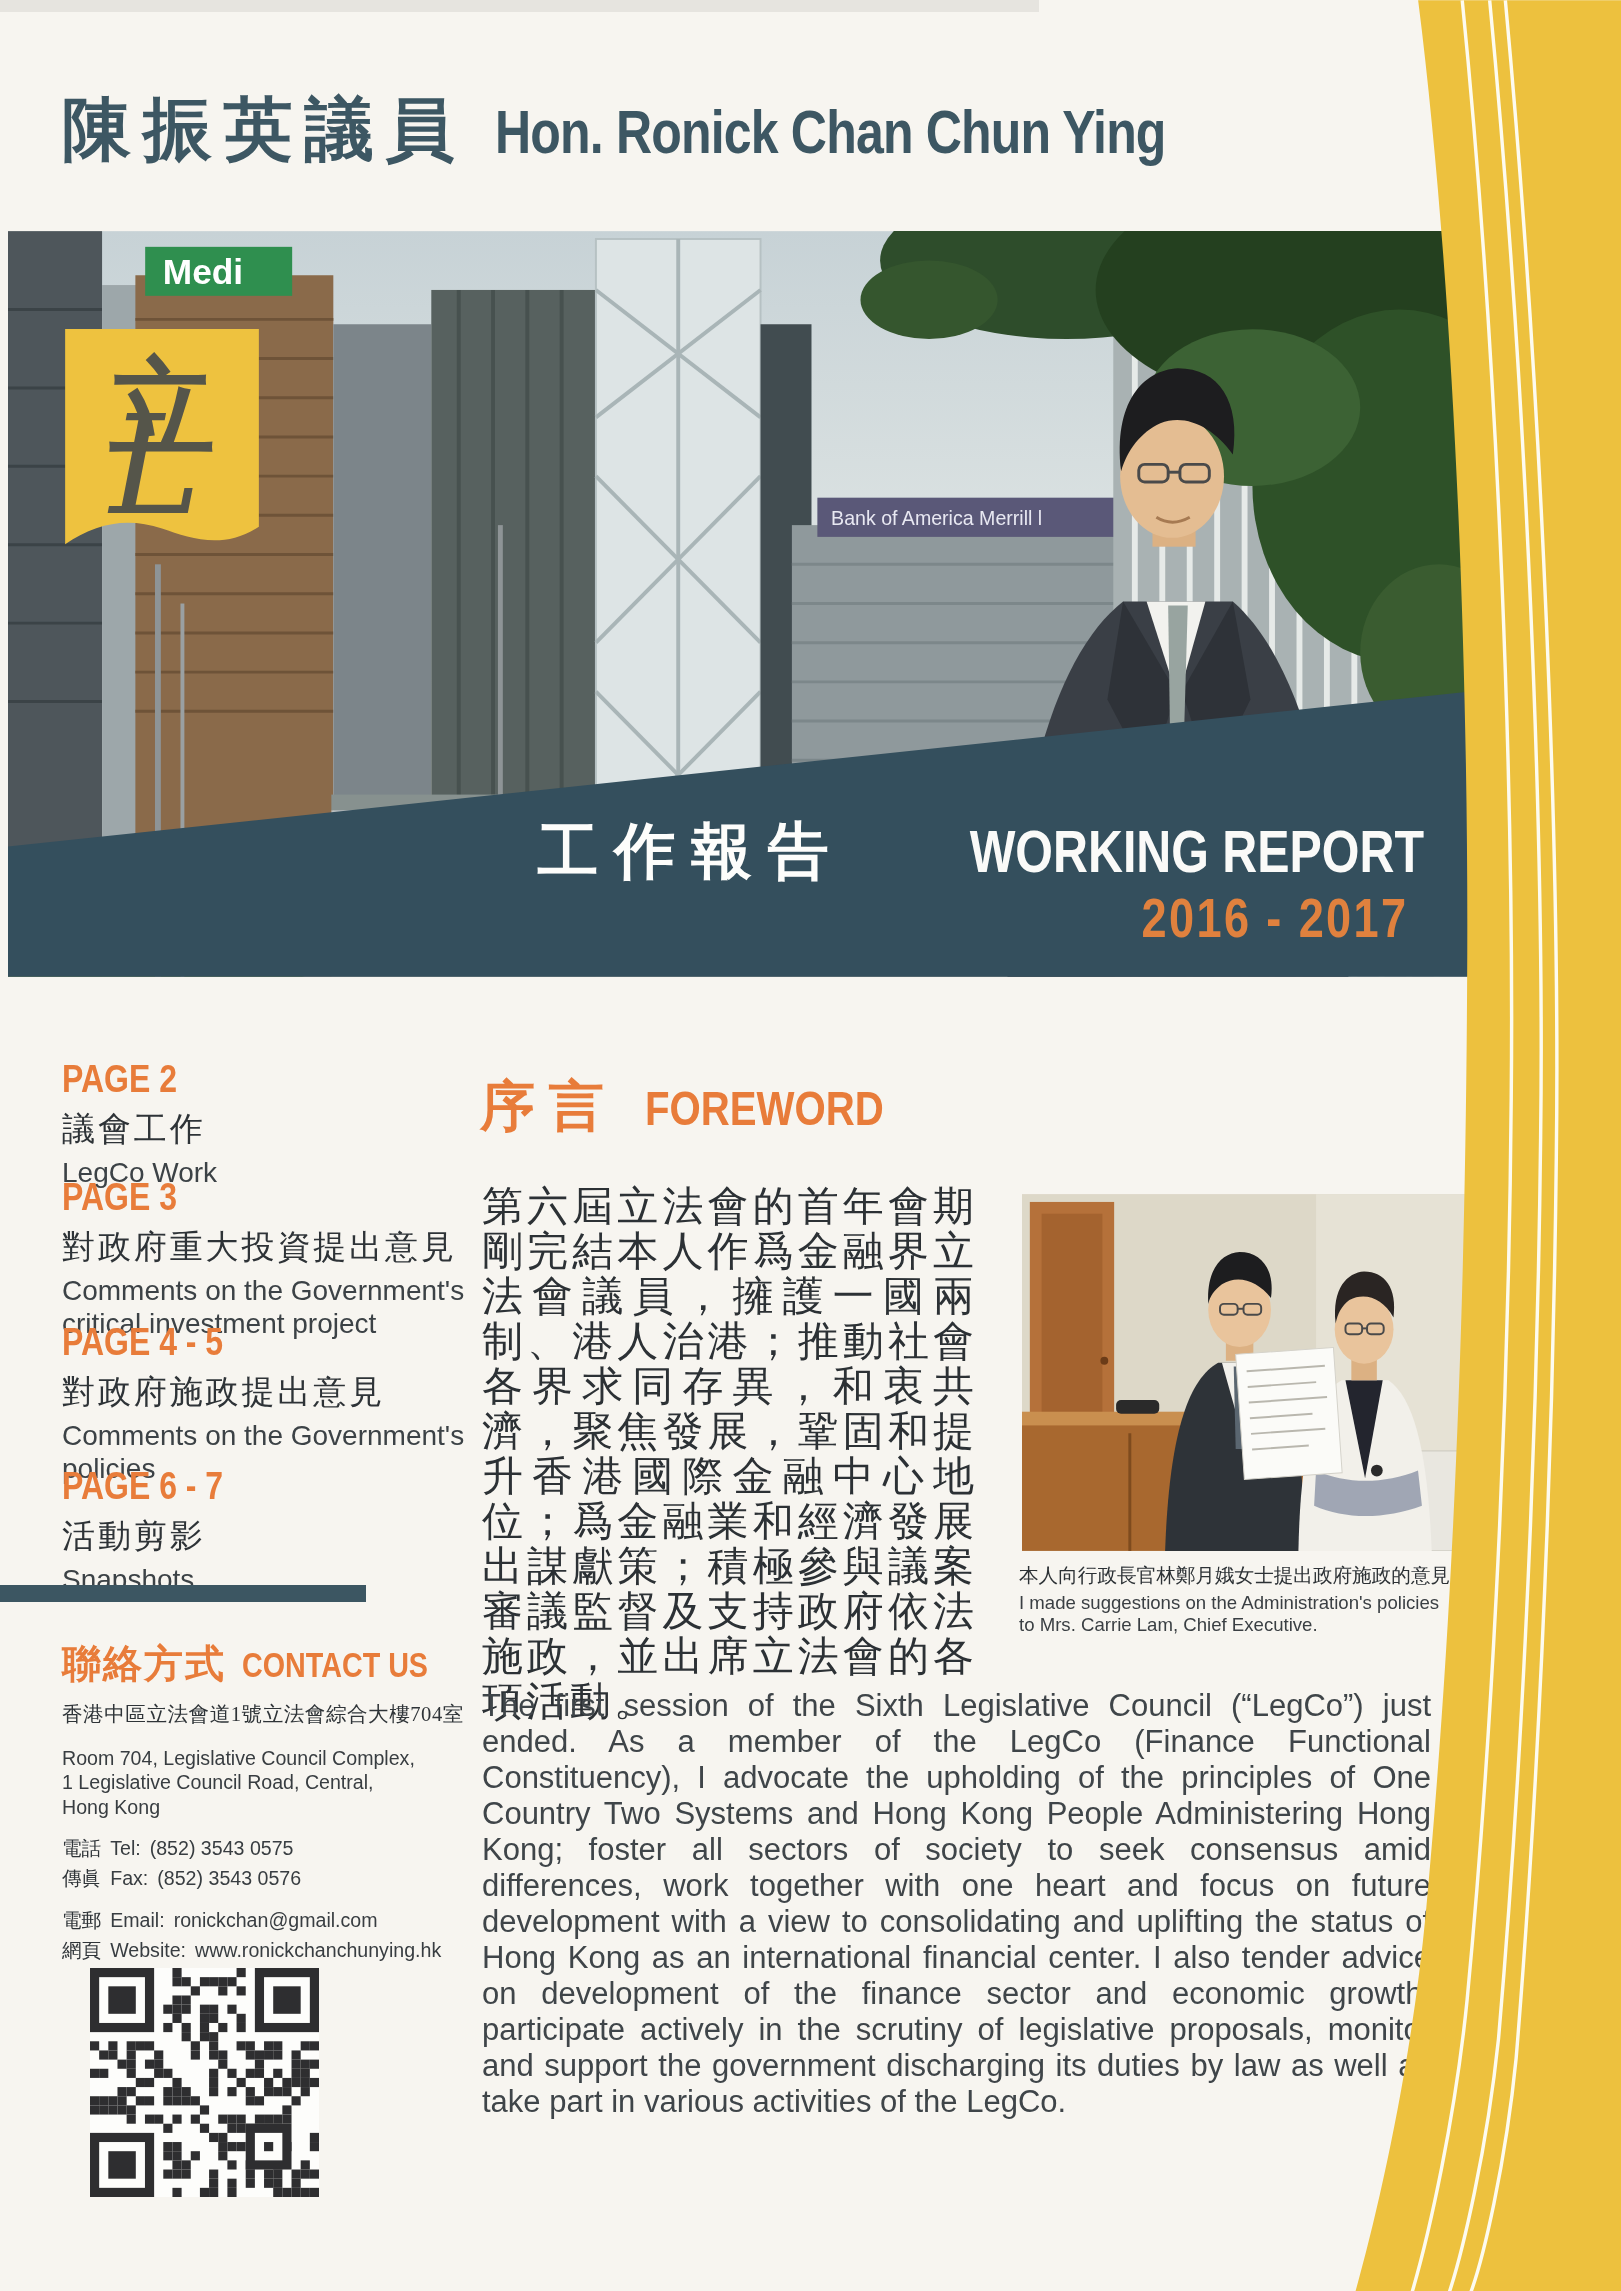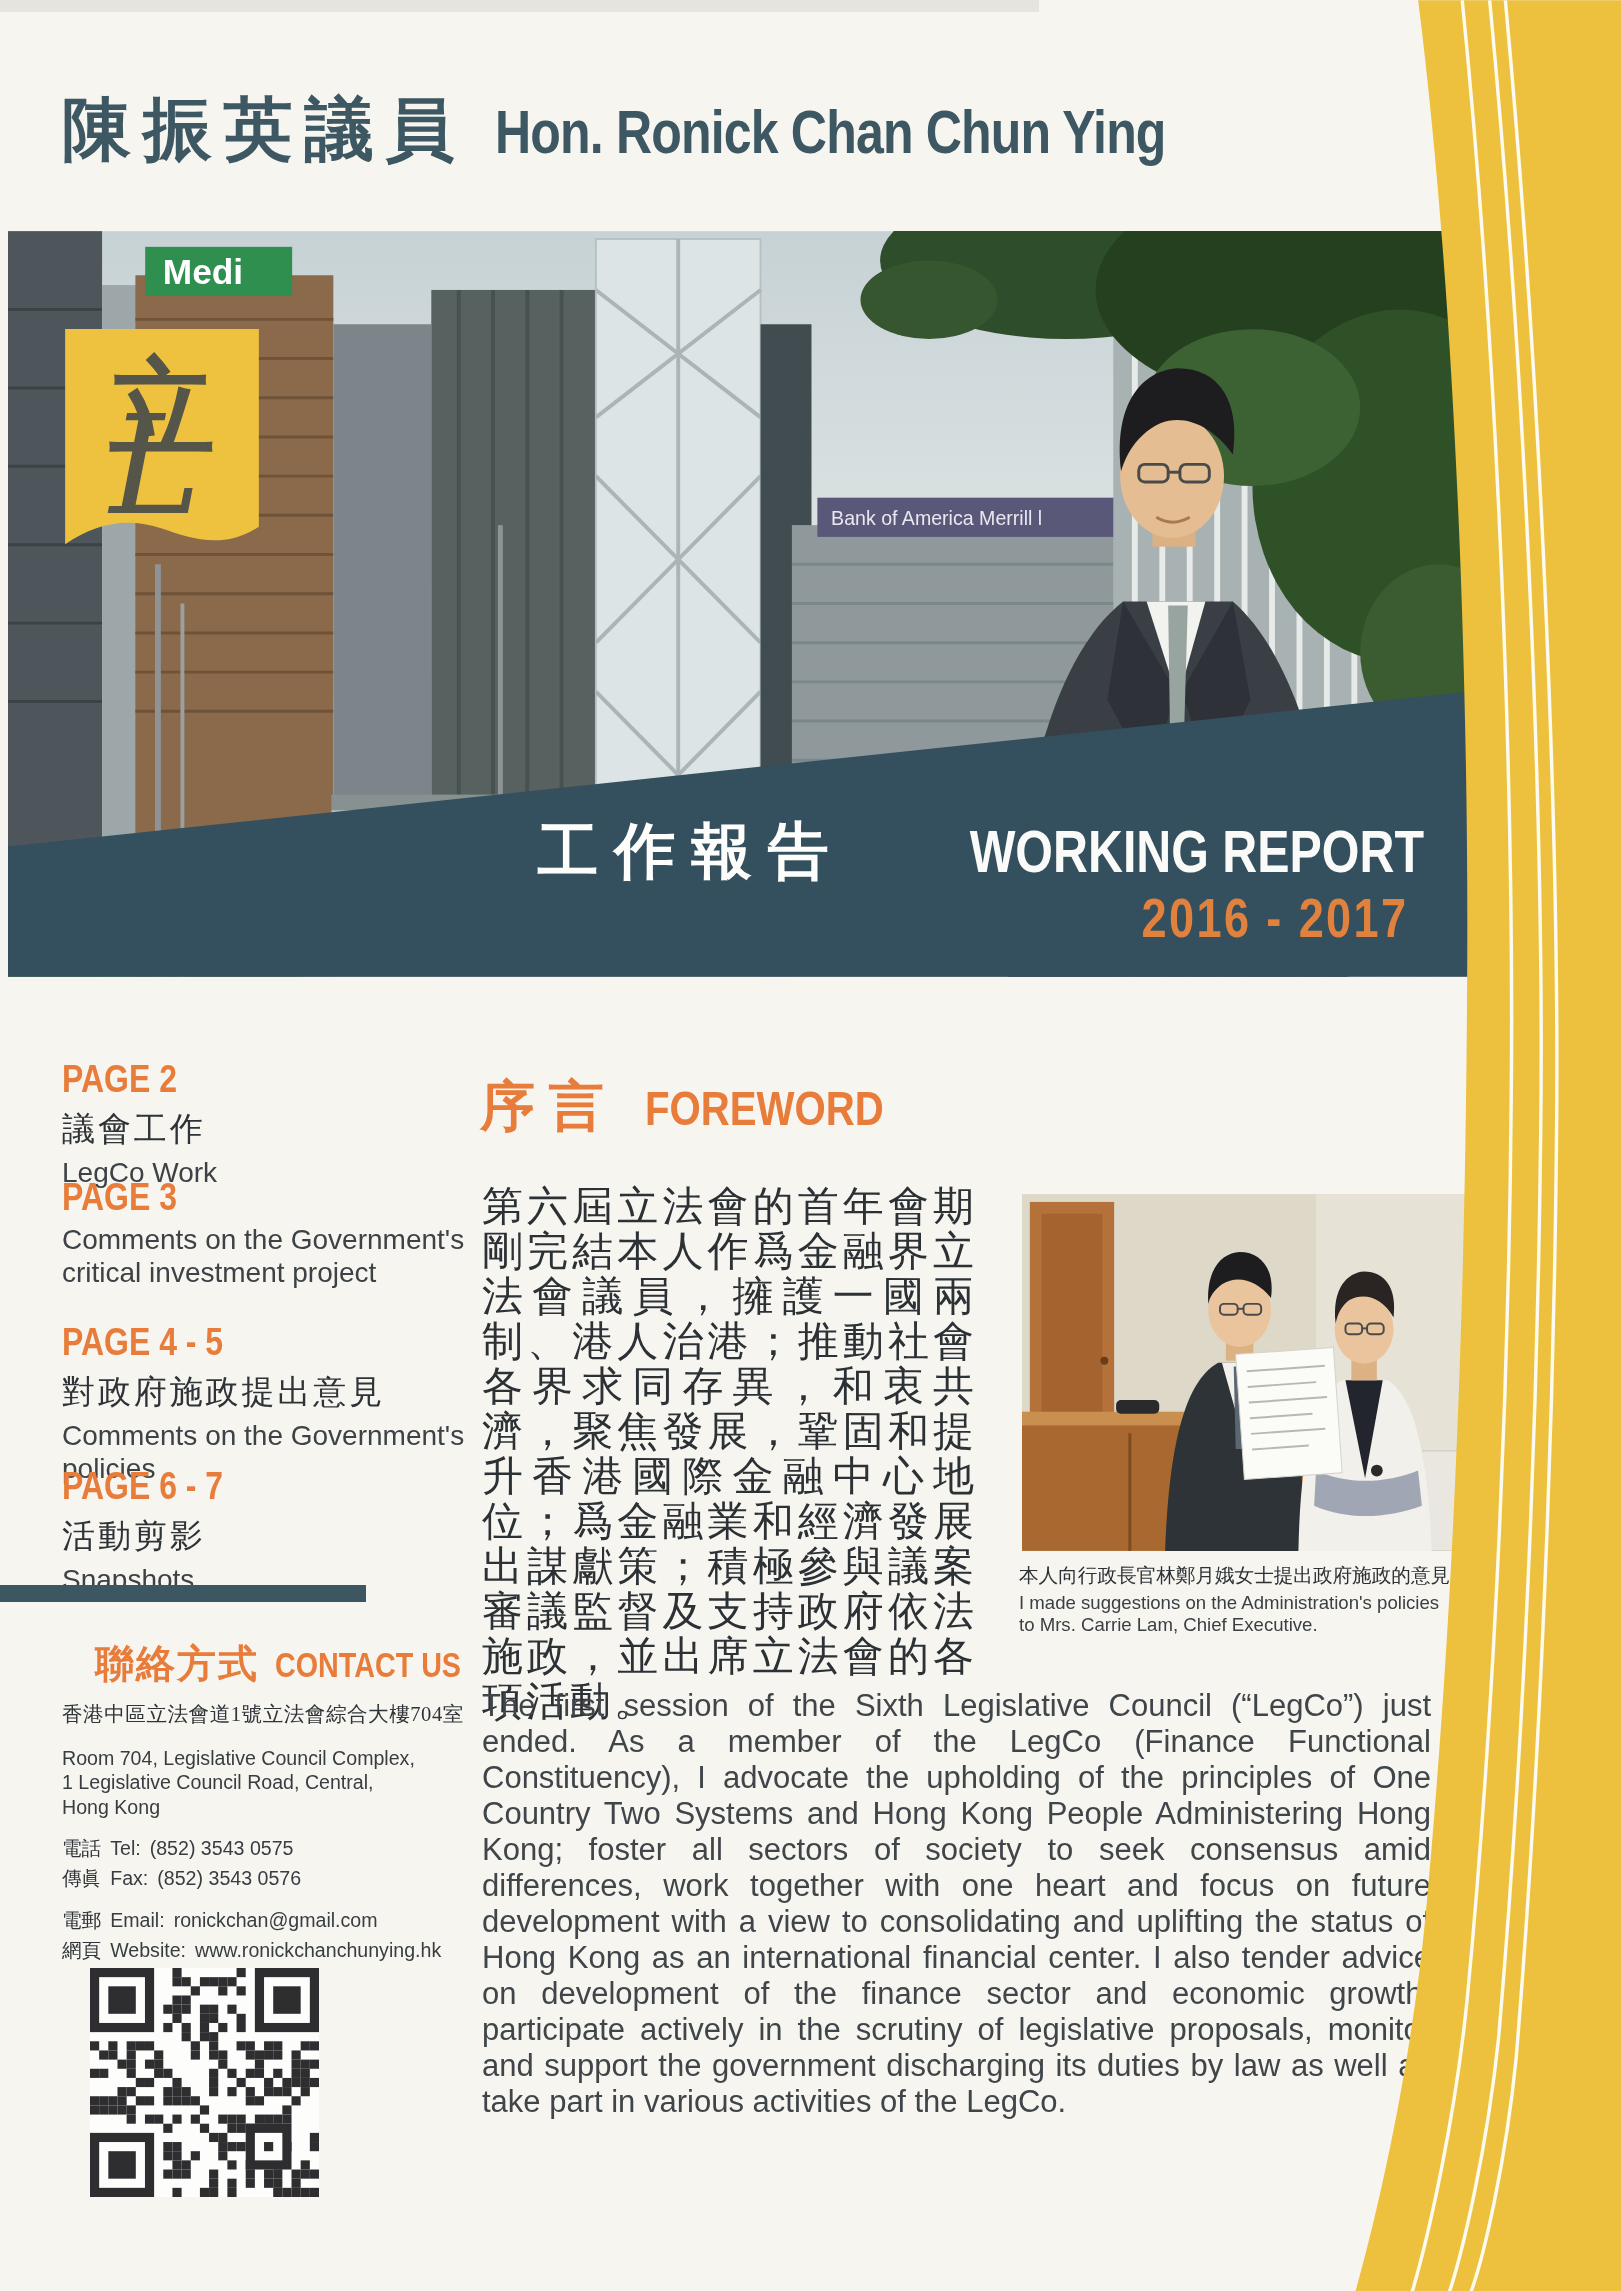"對政府重大投資提出意見" div.toc-zh { html: none -> <div>對政府重大投資提出意見</div> }
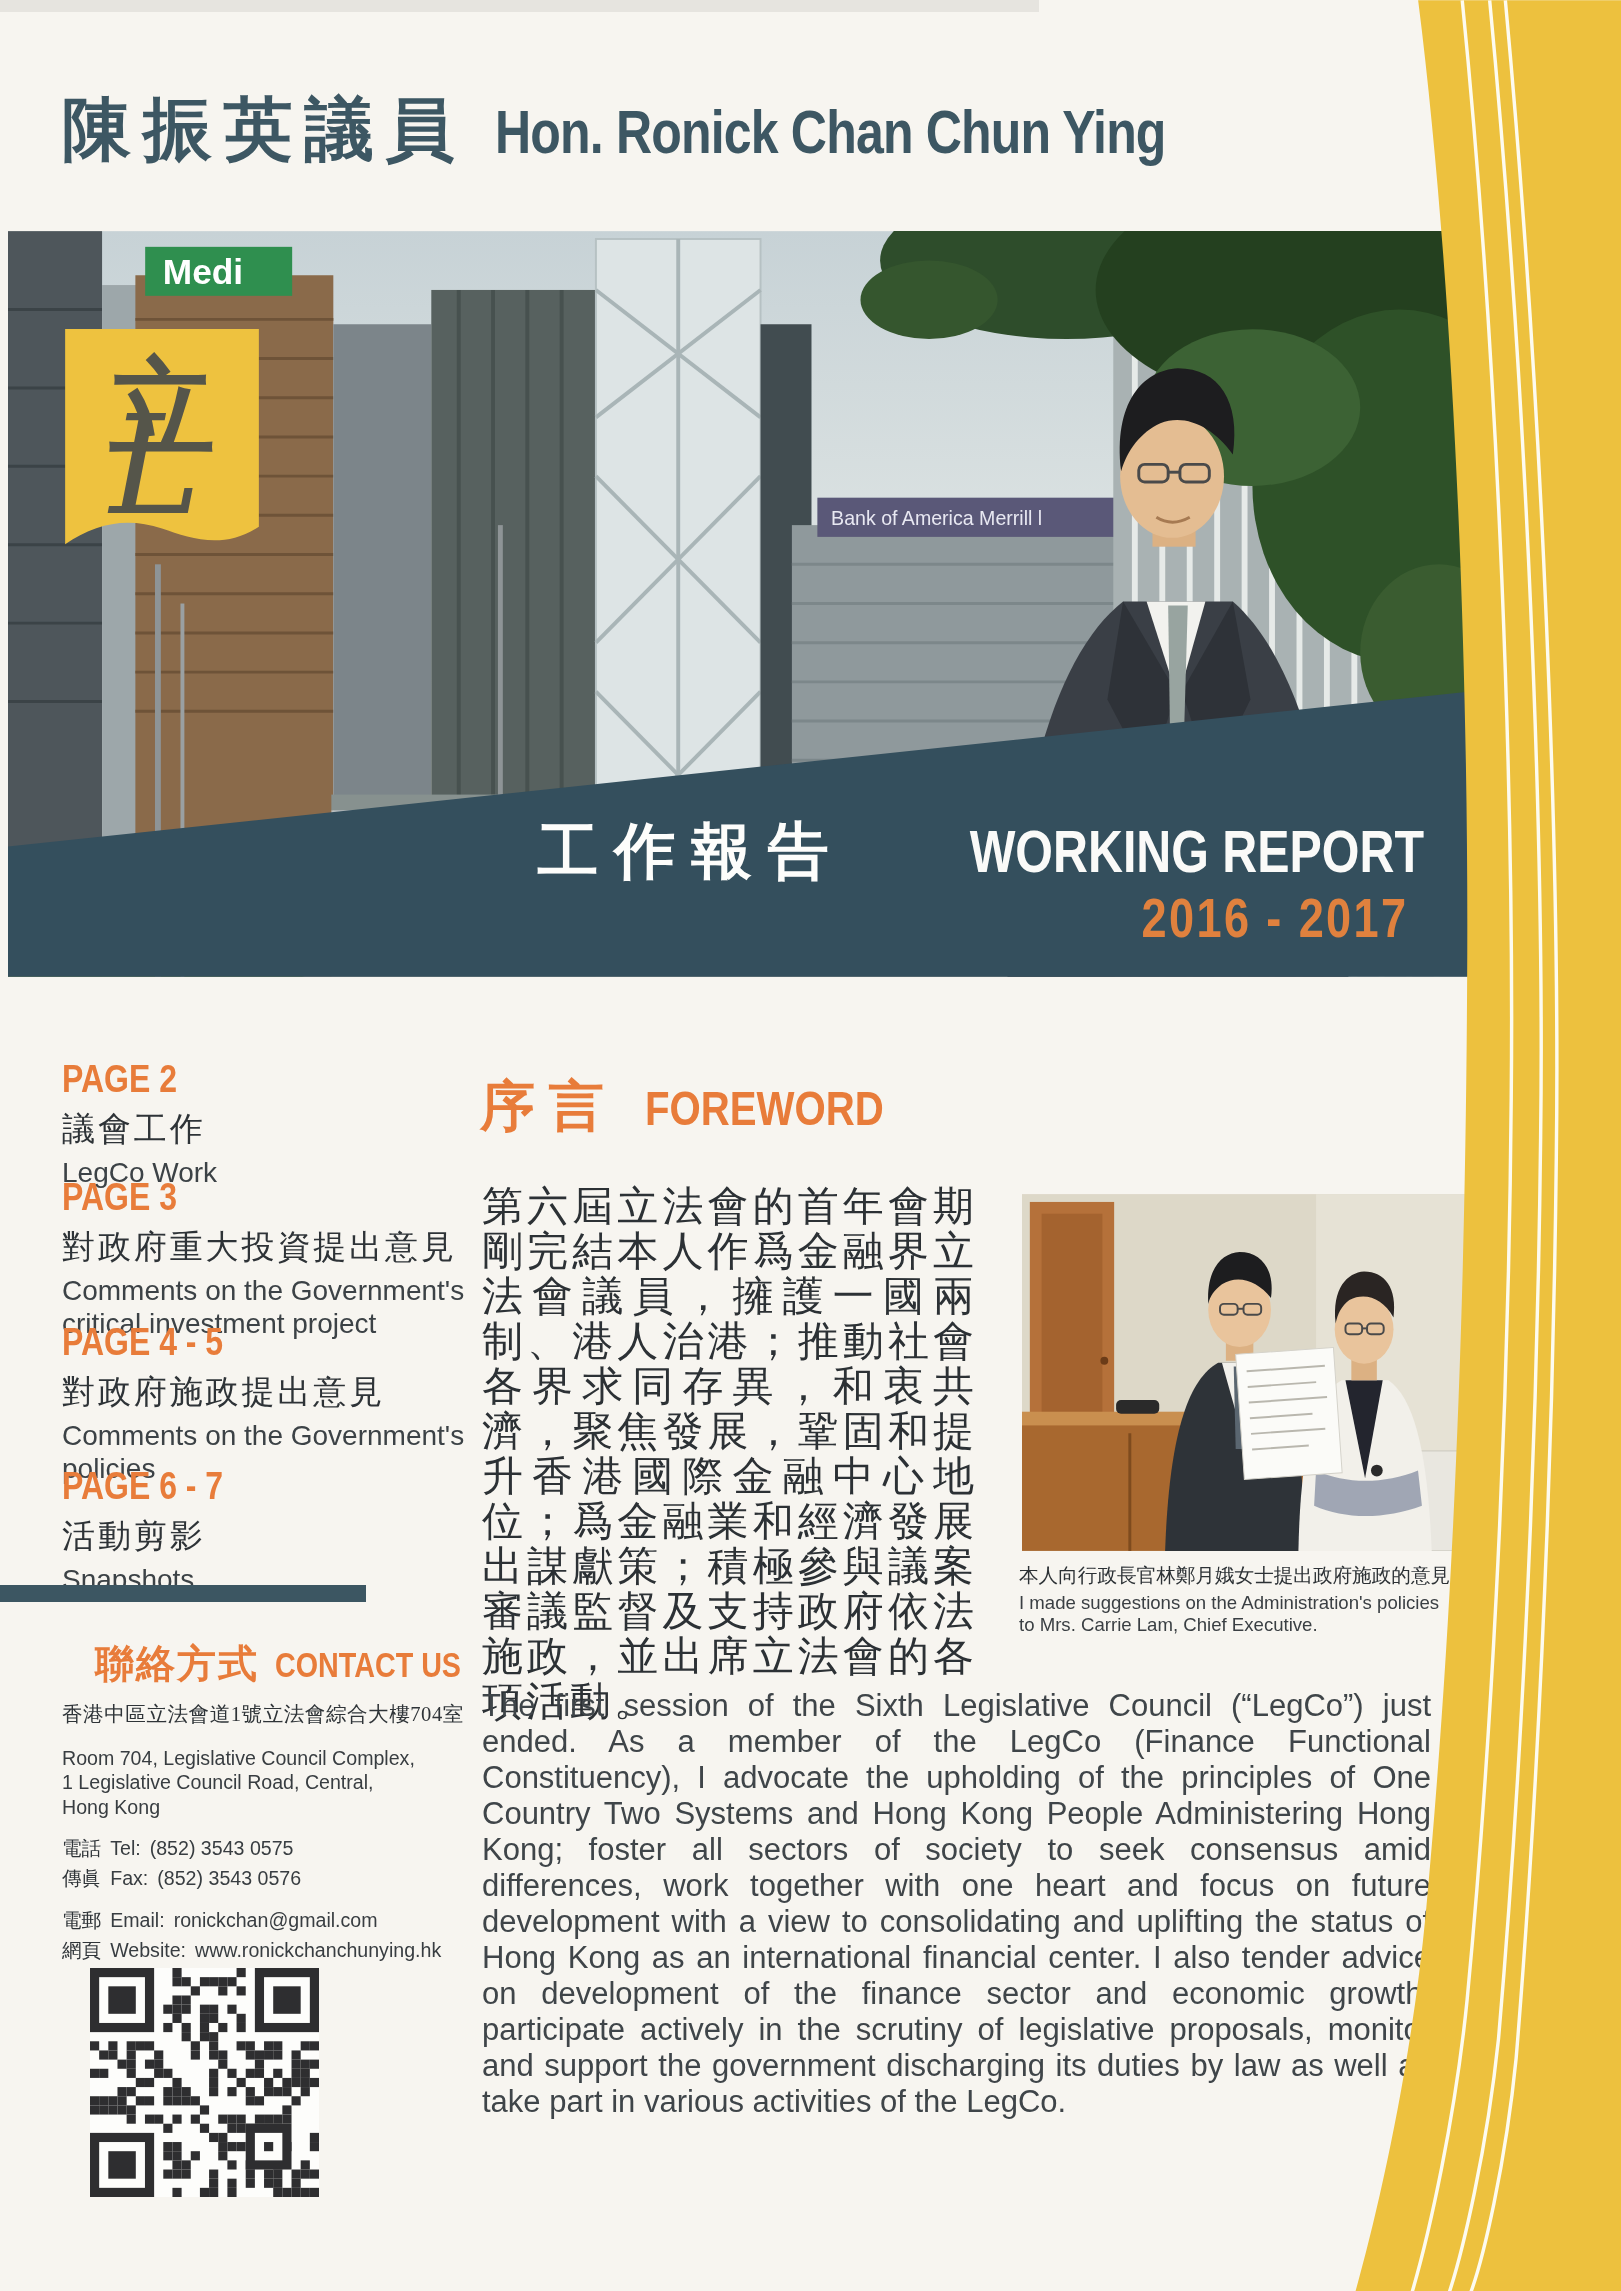"聯絡方式" .c-head { margin-left: 33px -> none }
